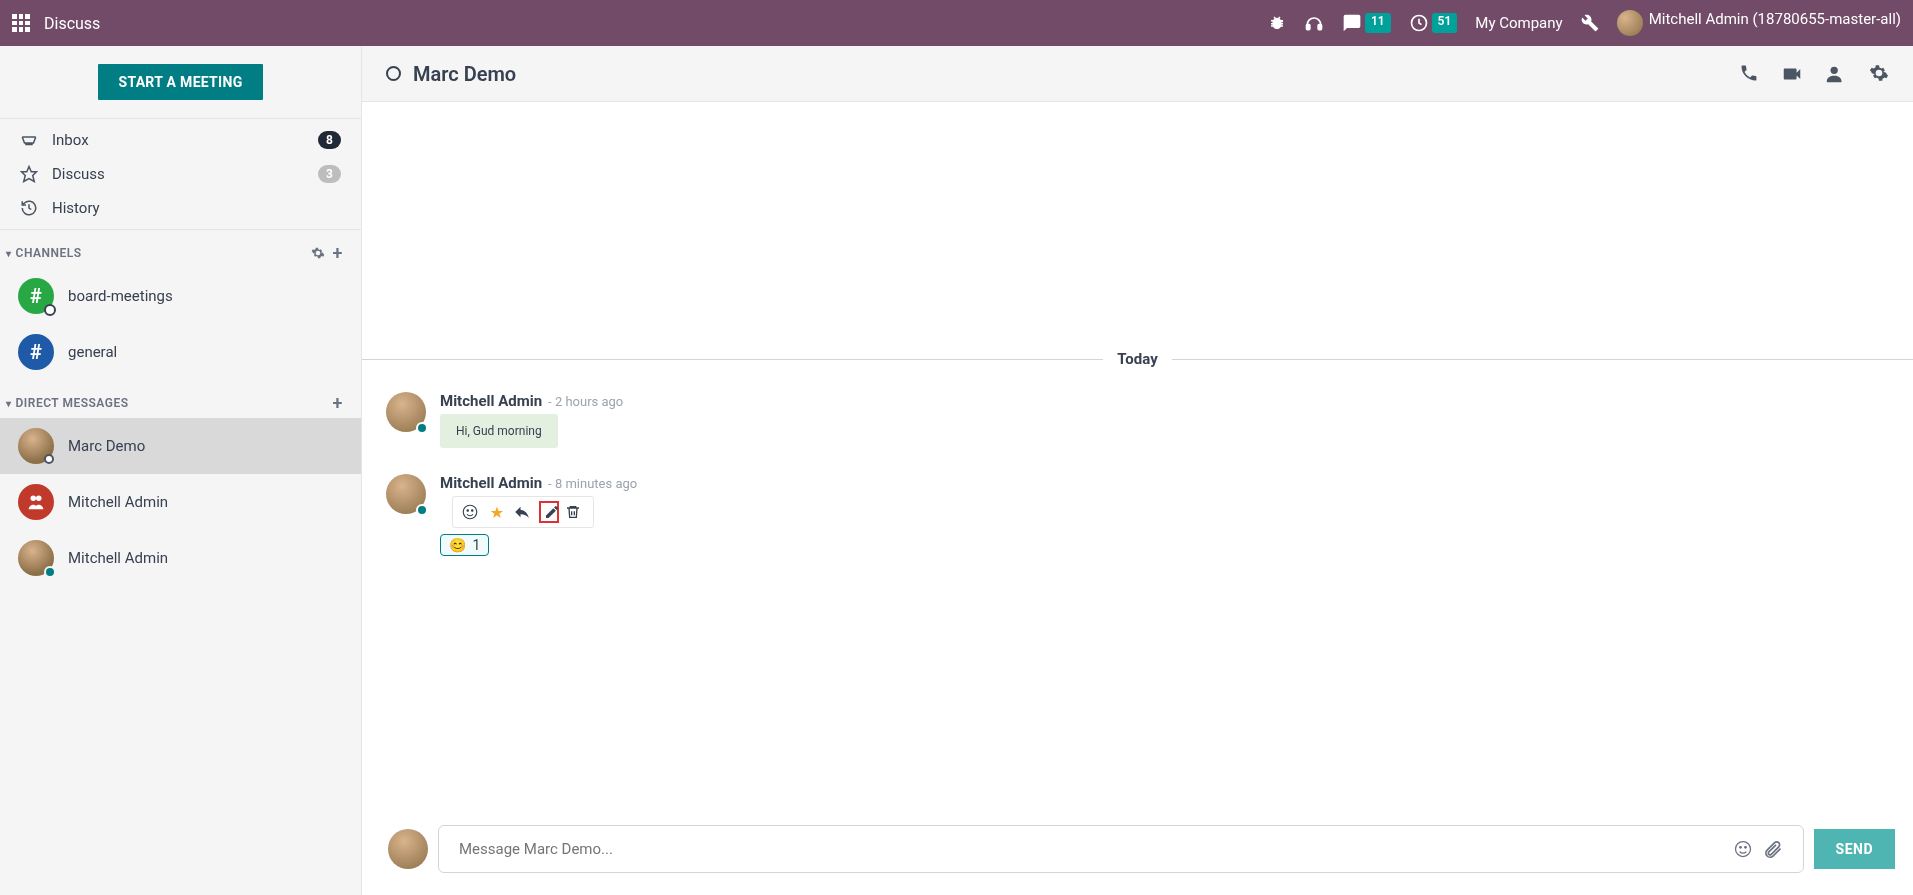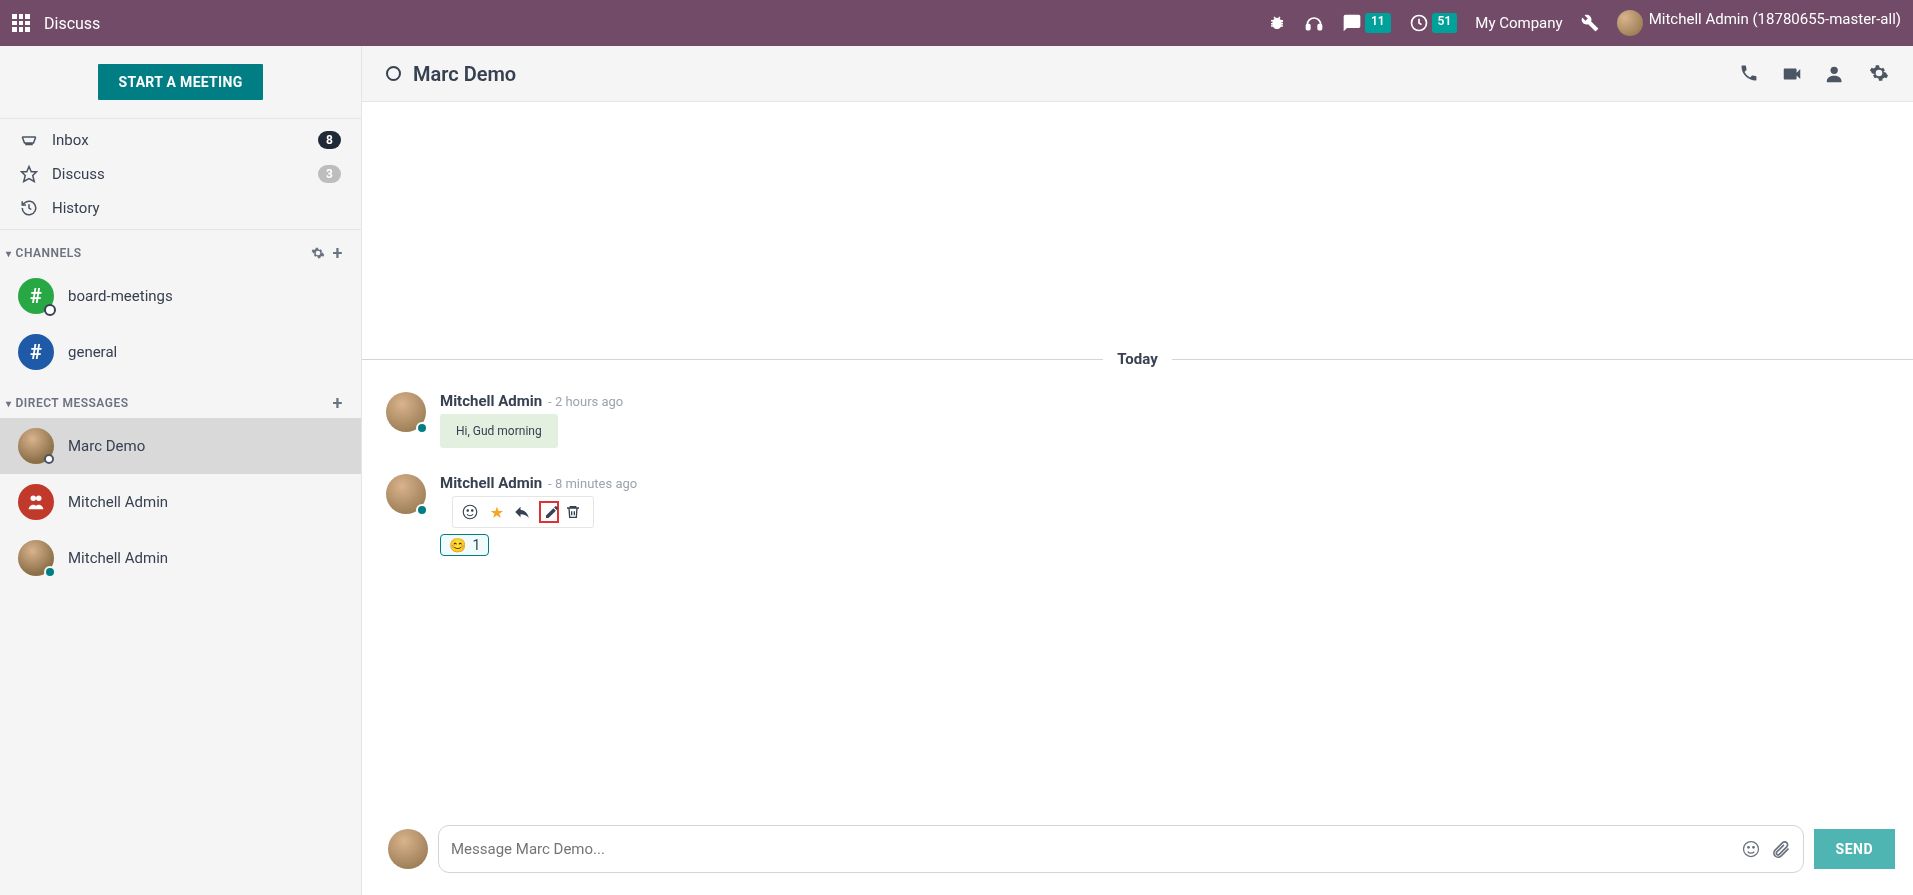"Message Marc Demo..." .comp-input { border-radius: 11px -> 6px; padding: 0 12px -> 0 20px }
